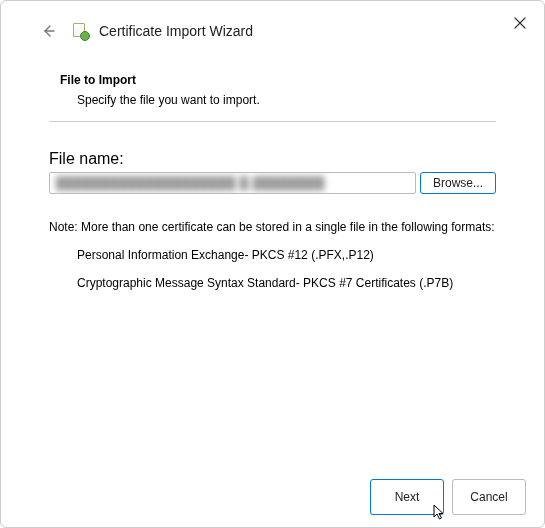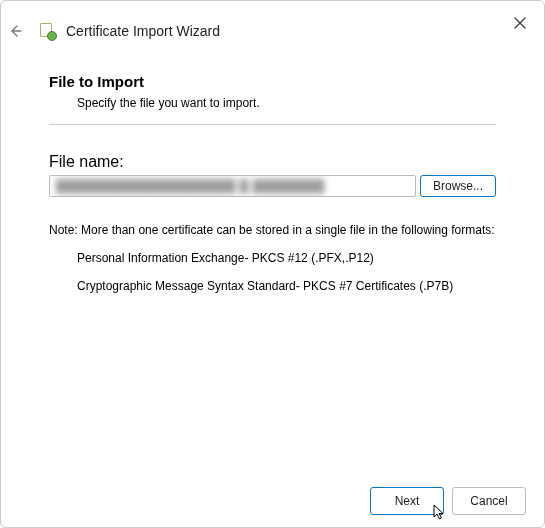"Certificate Import Wizard" .titlebar { padding: 10px 14px 6px 3px -> 10px 14px 6px 36px }
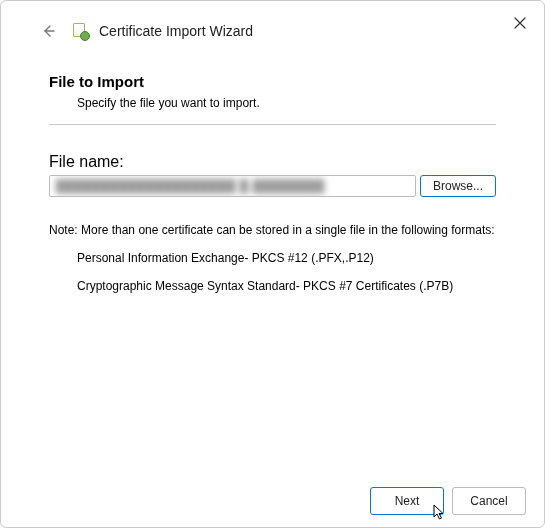"File to Import" .heading { font-size: 15px -> 12px; margin-left: none -> 11px }
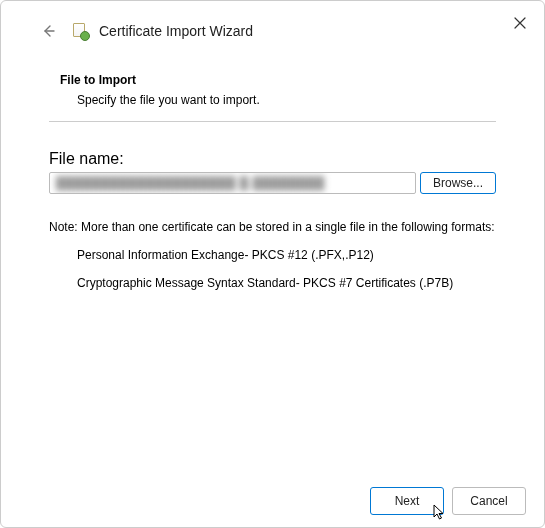"Next" .btn { height: 28px -> 36px }
